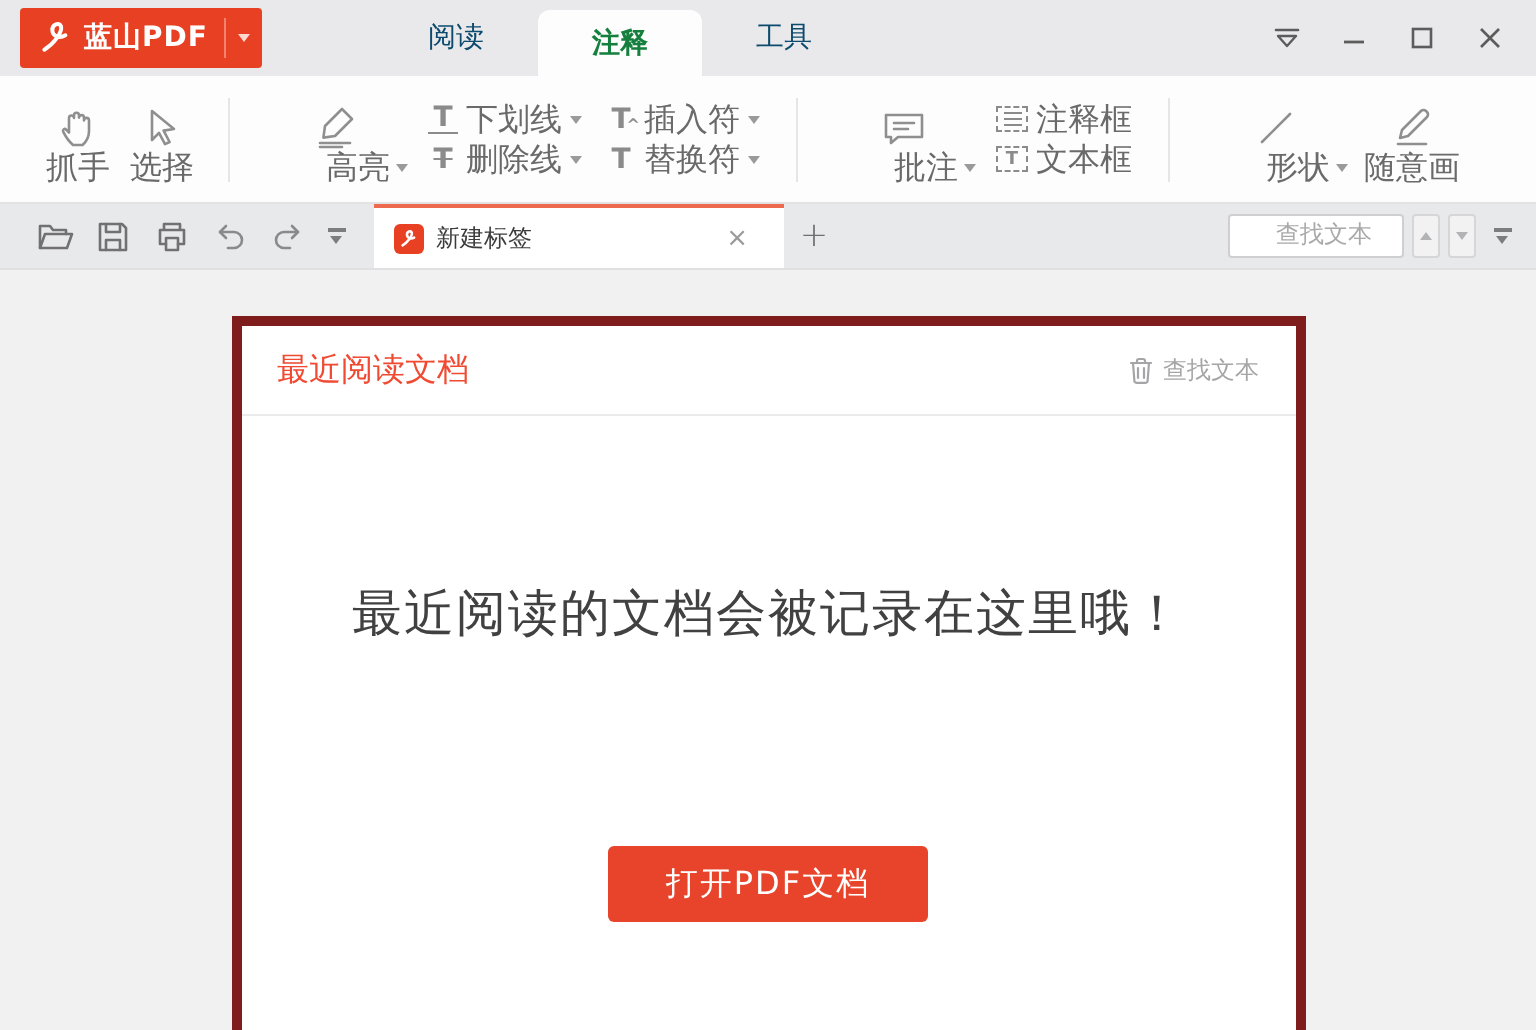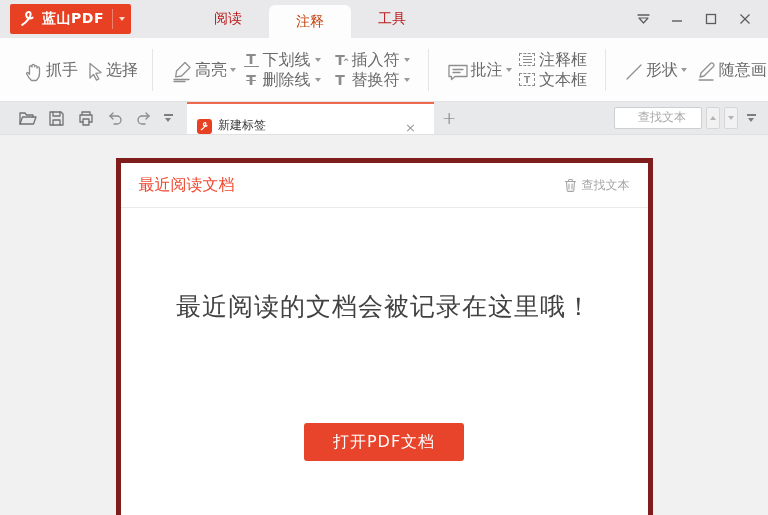"阅读" .tb-tab { color: #b91c1c -> #0c4a6e }
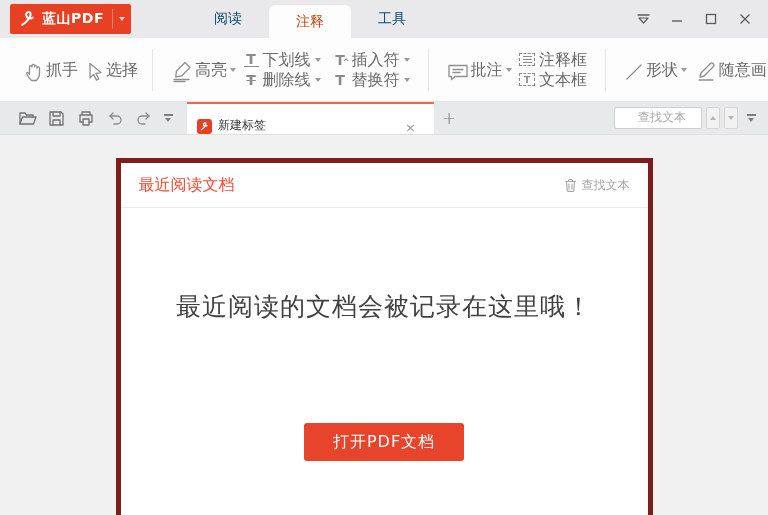"注释" .tb-tab.active { color: #c2410c -> #15803d; font-weight: none -> bold }
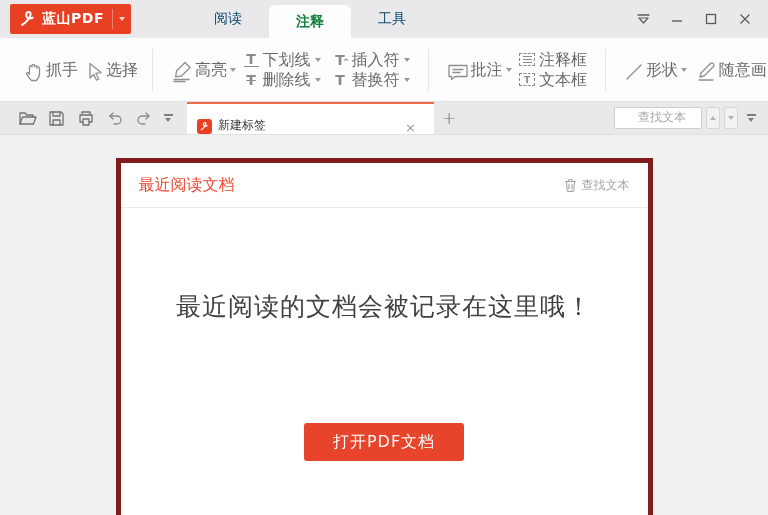"抓手" .rb-big { flex-direction: row -> column }
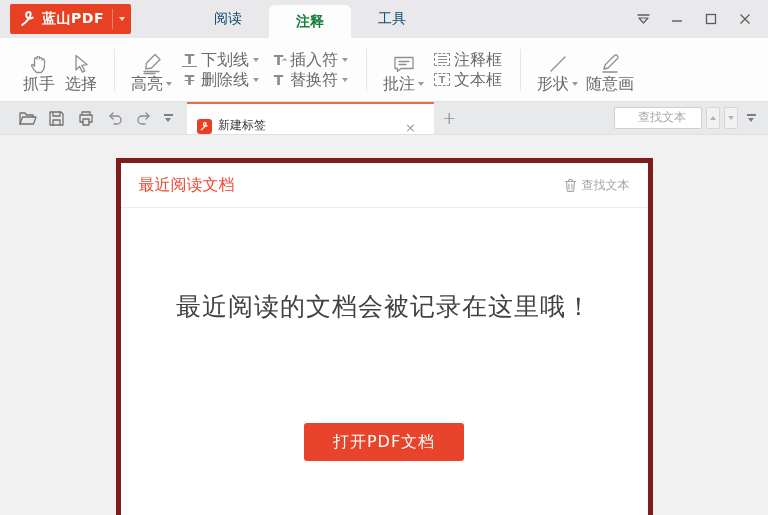"高亮" .lblrow { margin-left: none -> 32px }
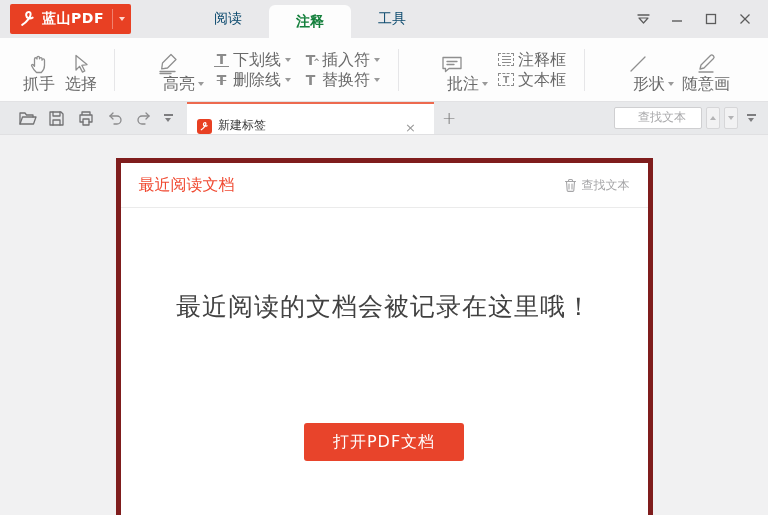"新建标签" .doc-tab { align-items: flex-end -> center; width: 247px -> 205px }
